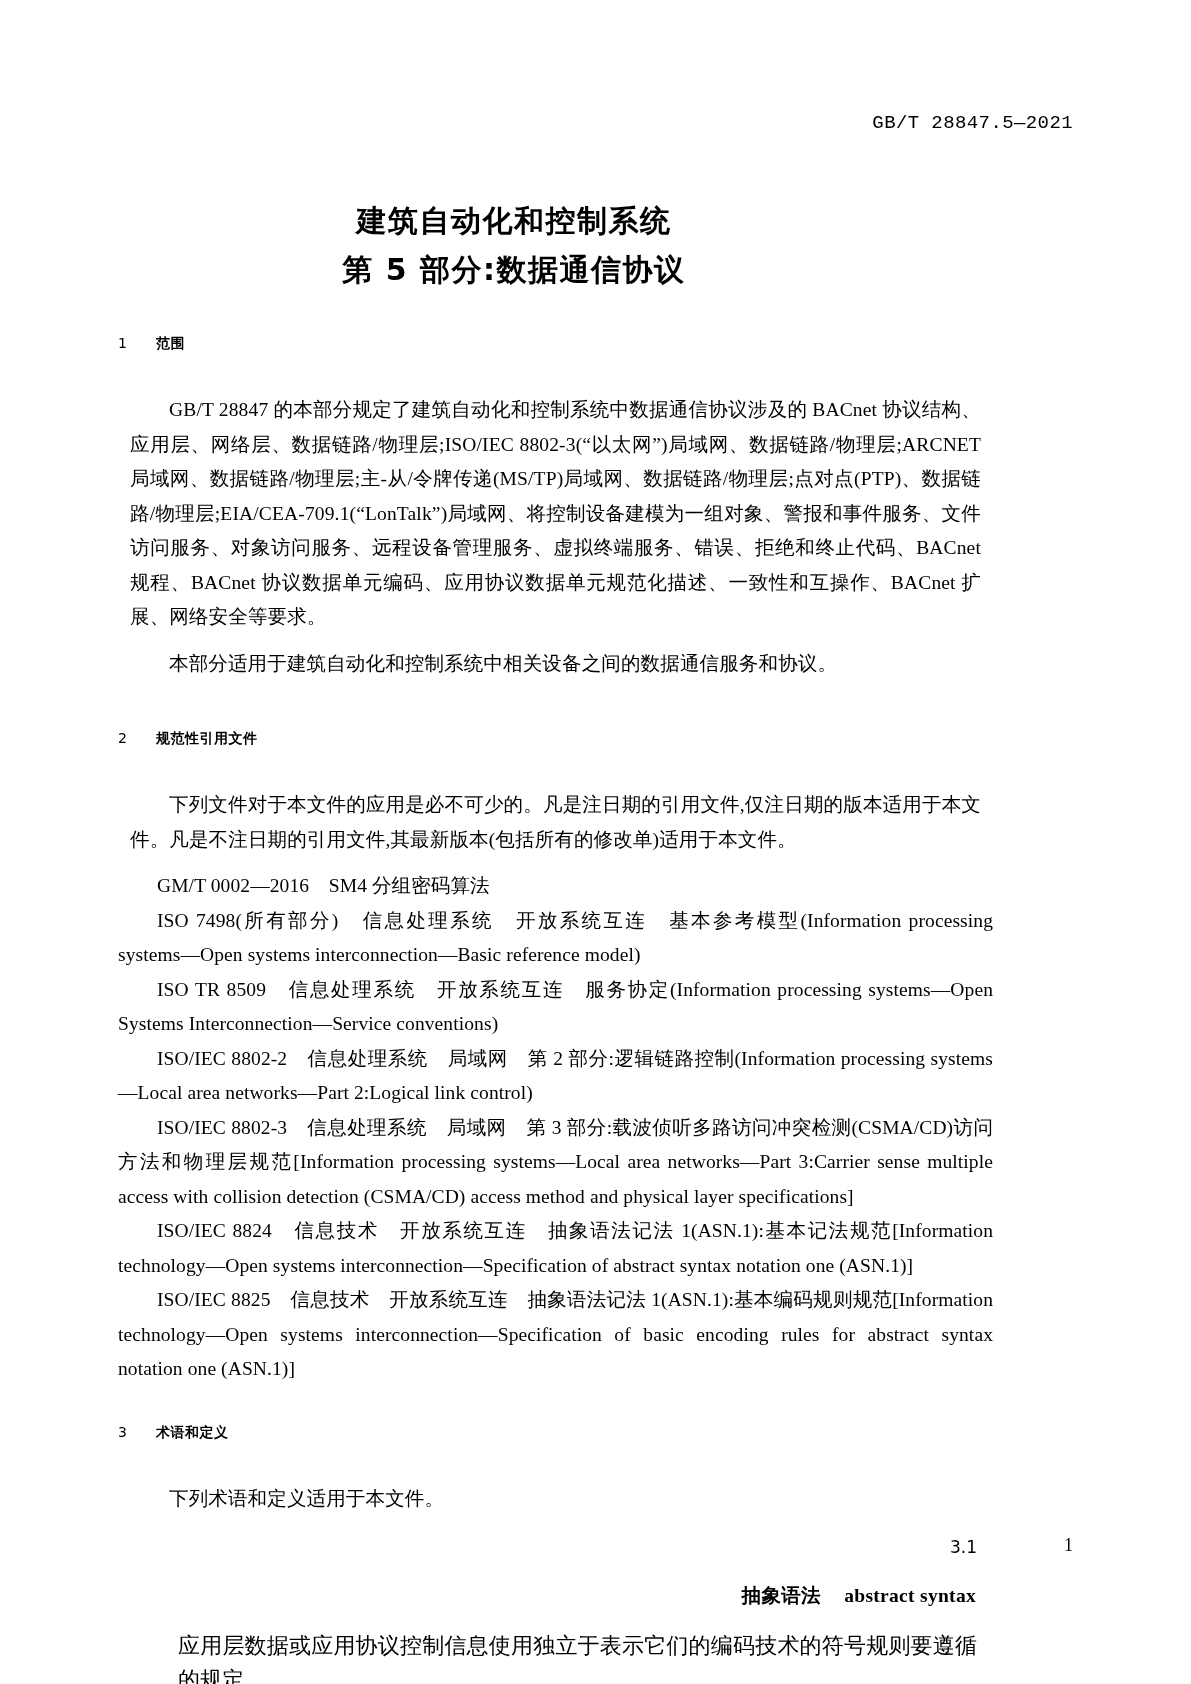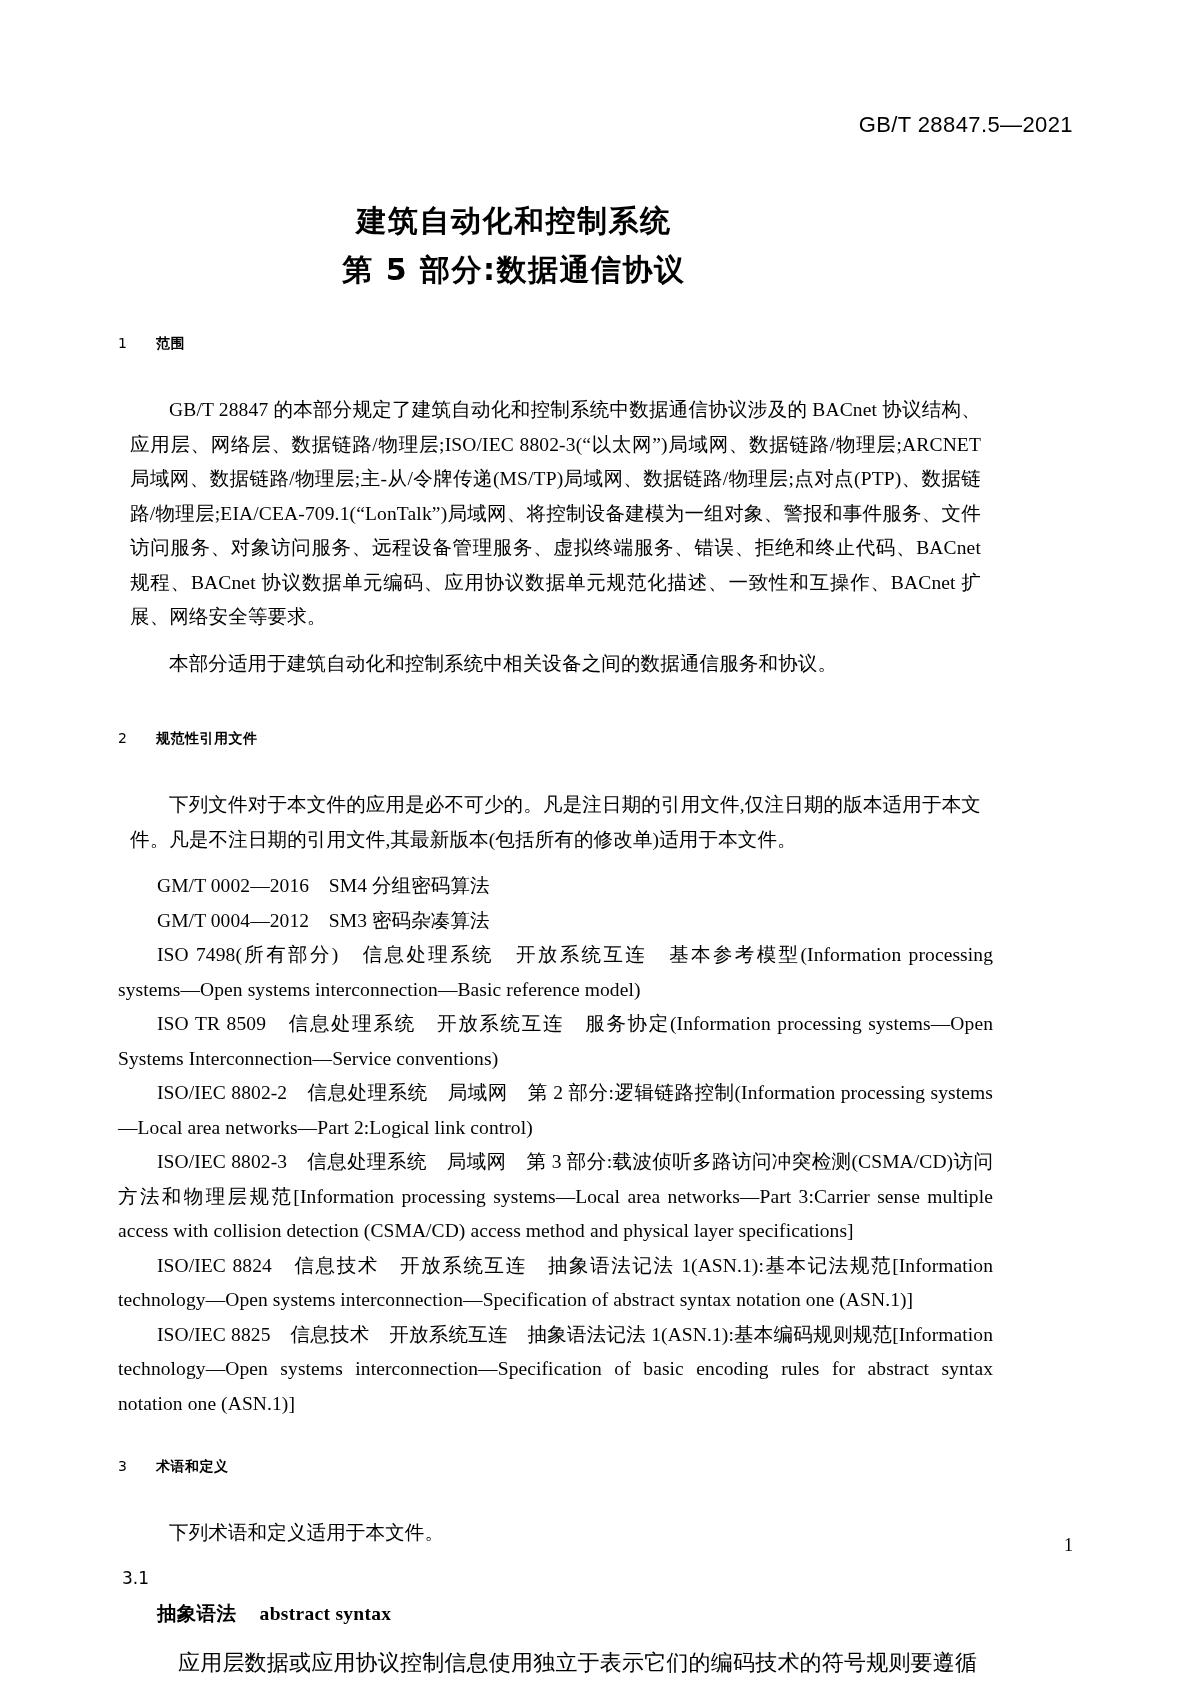"GB/T 28847.5—2021" .running-header { font-family: Liberation Sans, sans-serif -> Liberation Mono, monospace; font-size: 22px -> 19px }
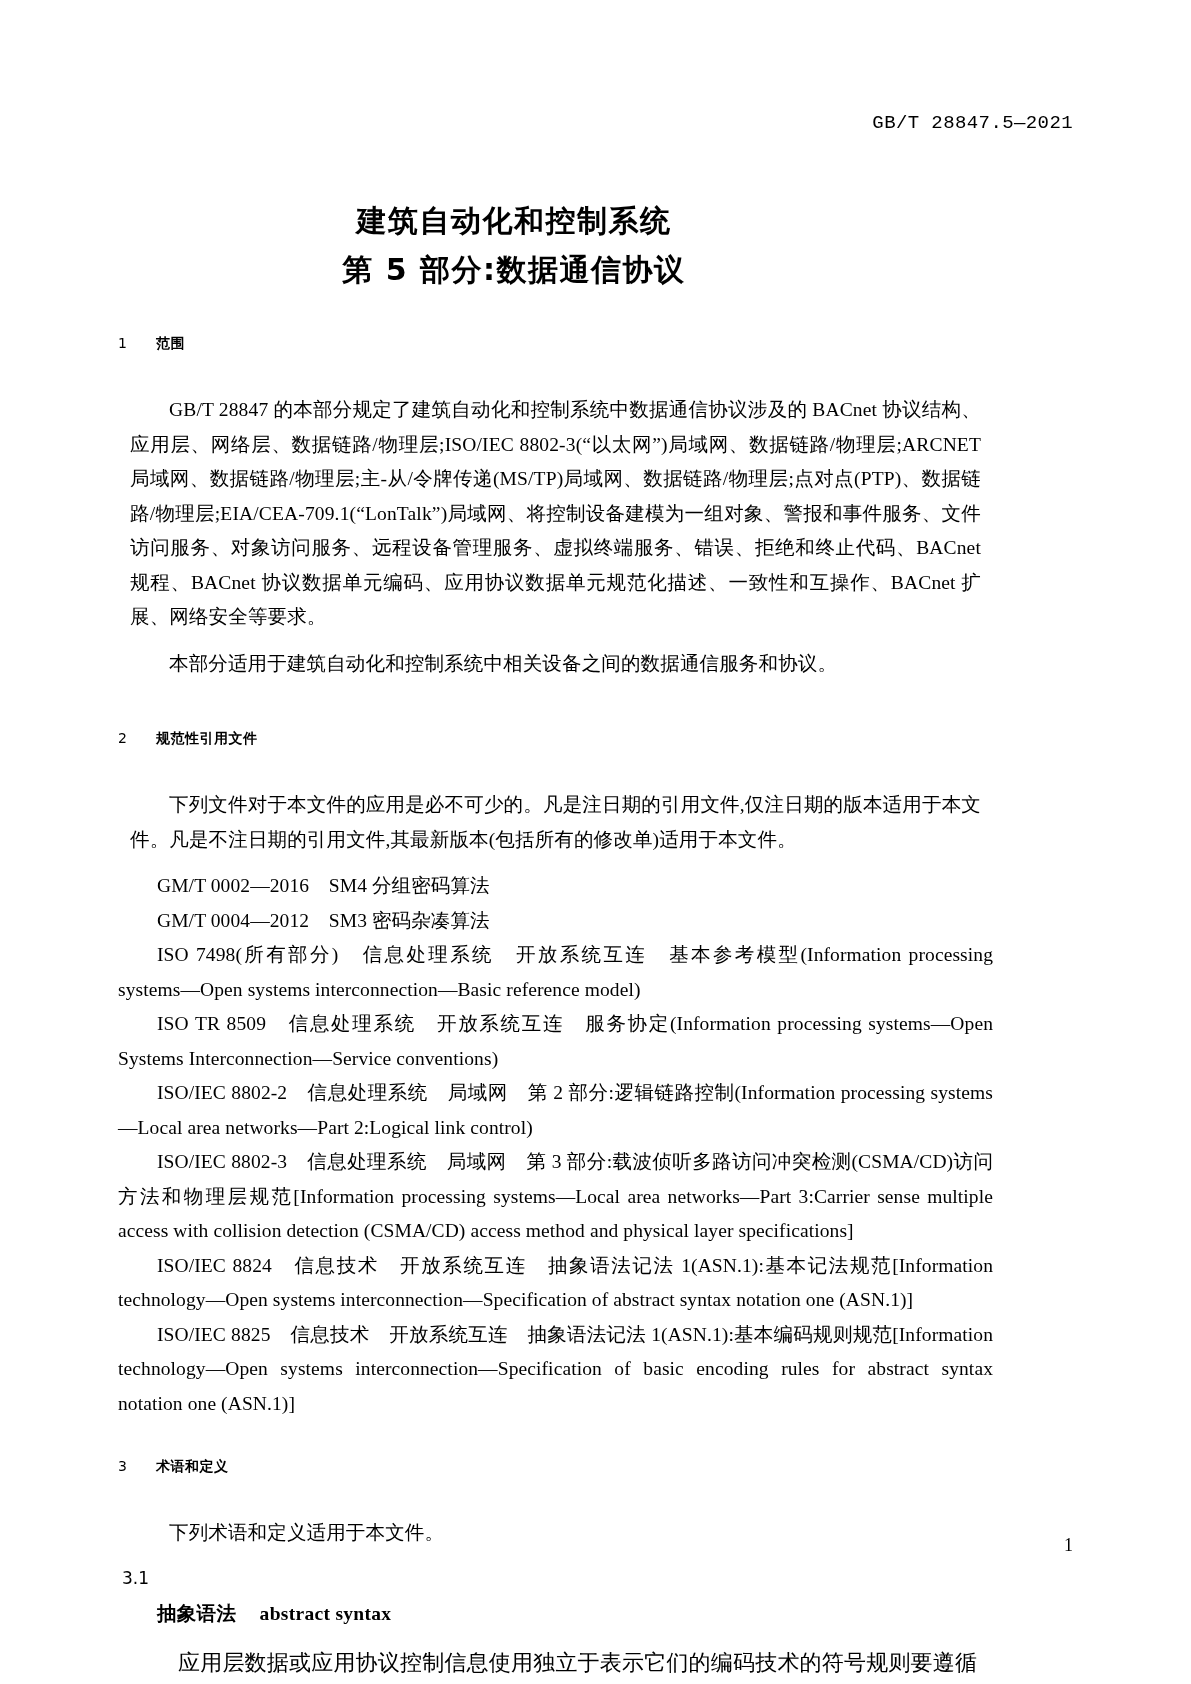"GM/T 0004—2012 SM3 密码杂凑算法" p.ref { html: <p>GM/T 0004—2012 SM3 密码杂凑算法</p> -> none }
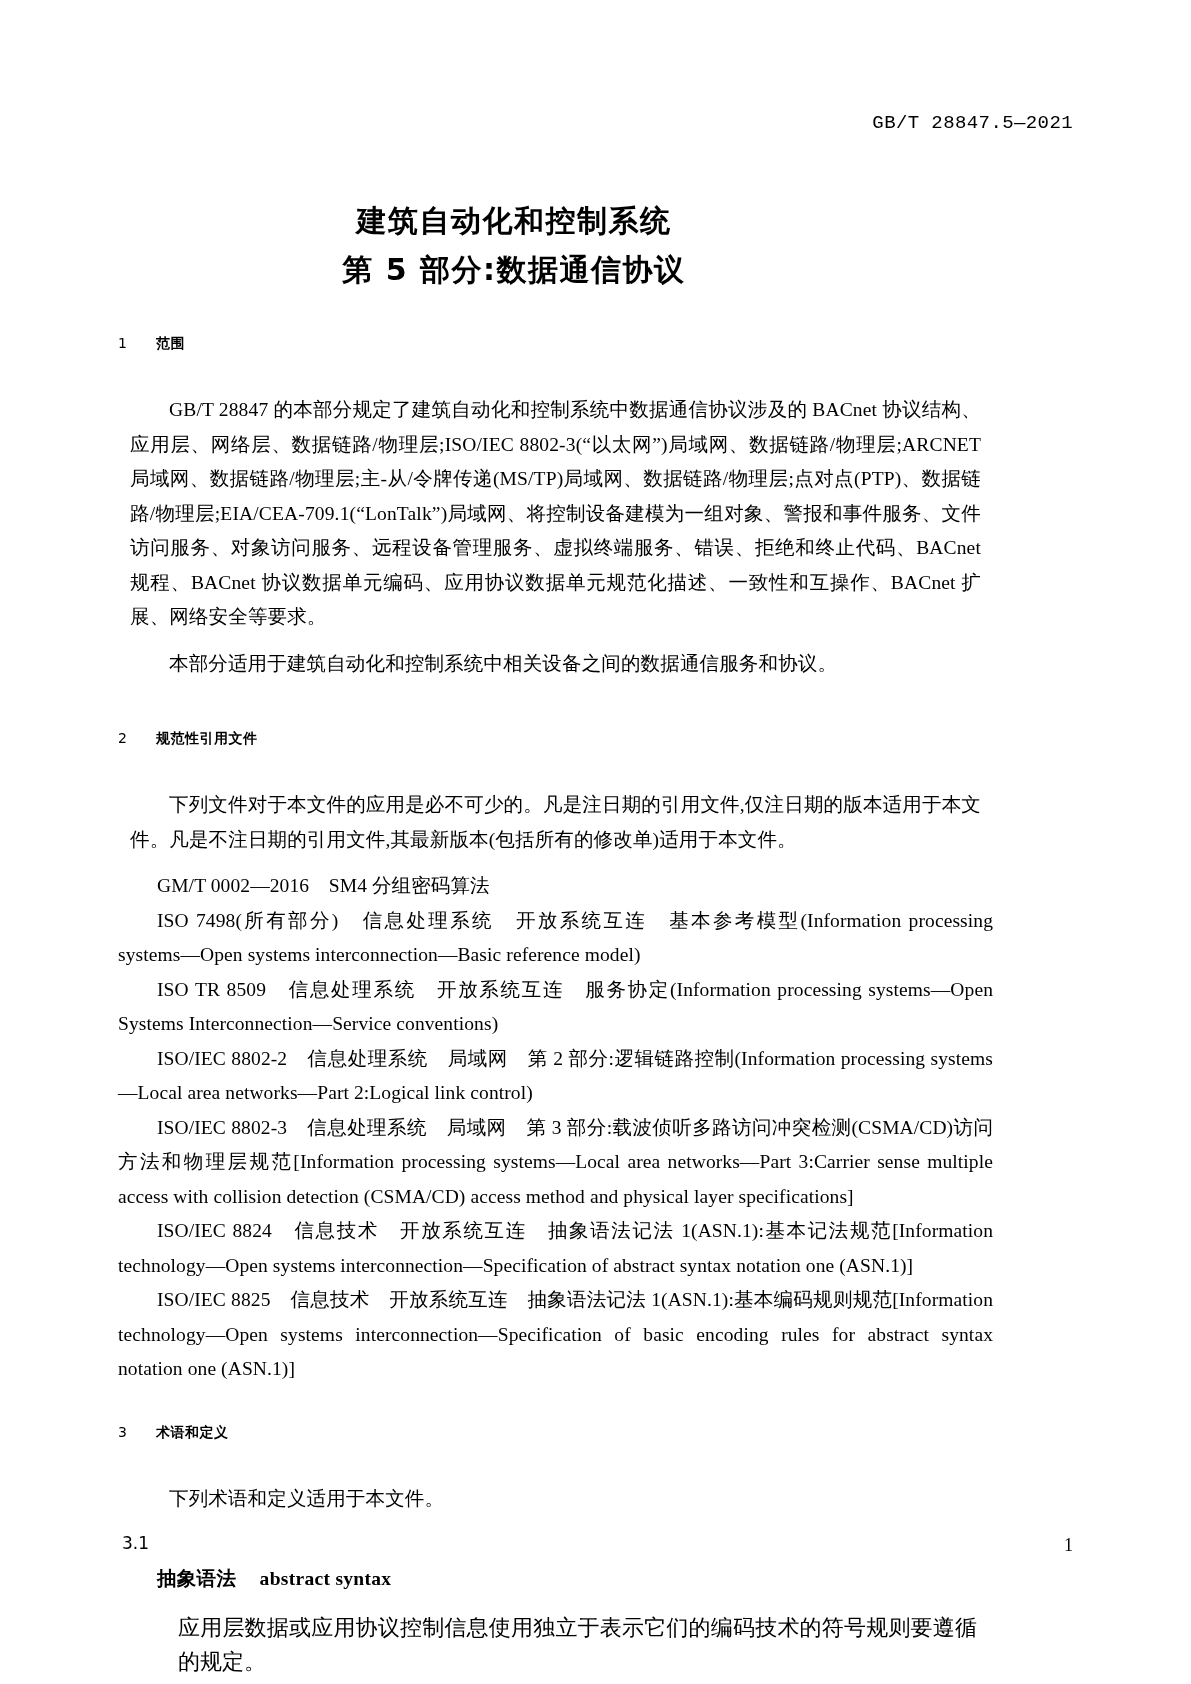"3.1" .term-num { margin: 4px -> 16px; text-align: none -> right }
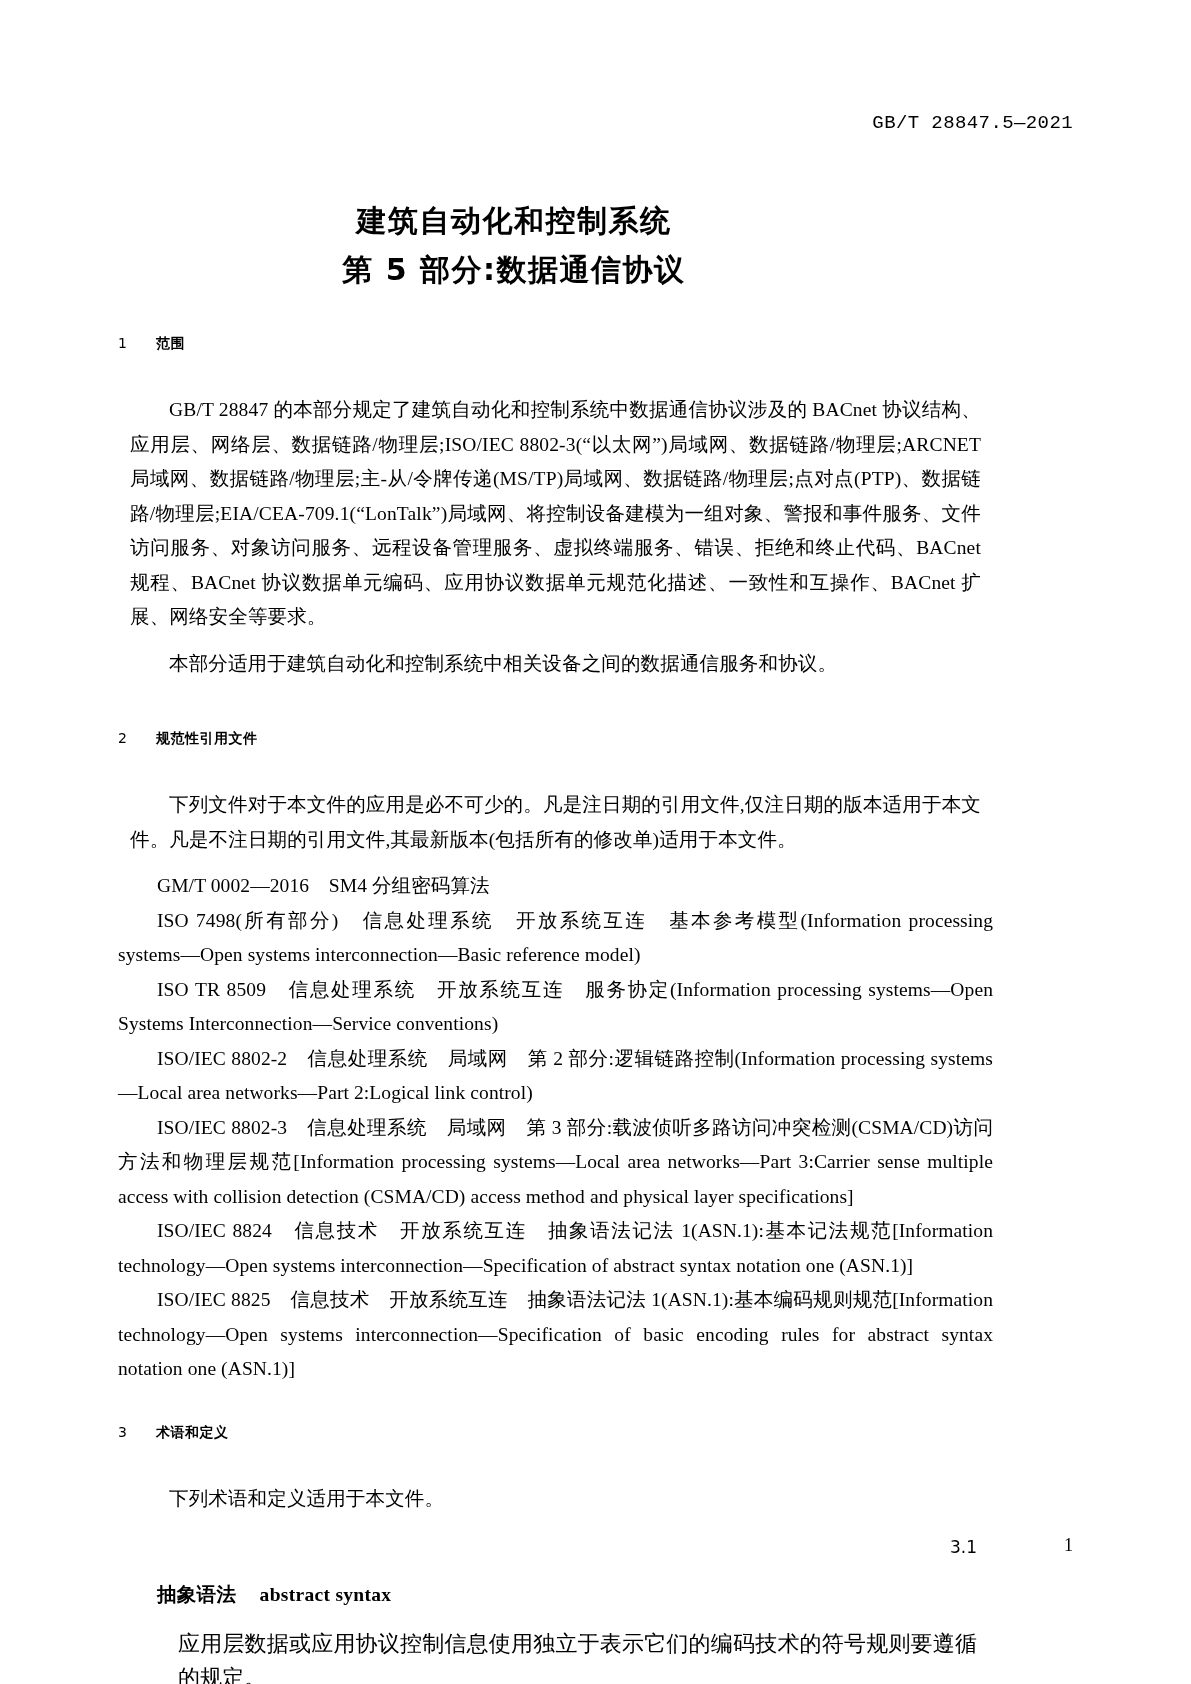"抽象语法 abstract syntax" .term-head { margin: 0 -> 17px; text-align: none -> right }
